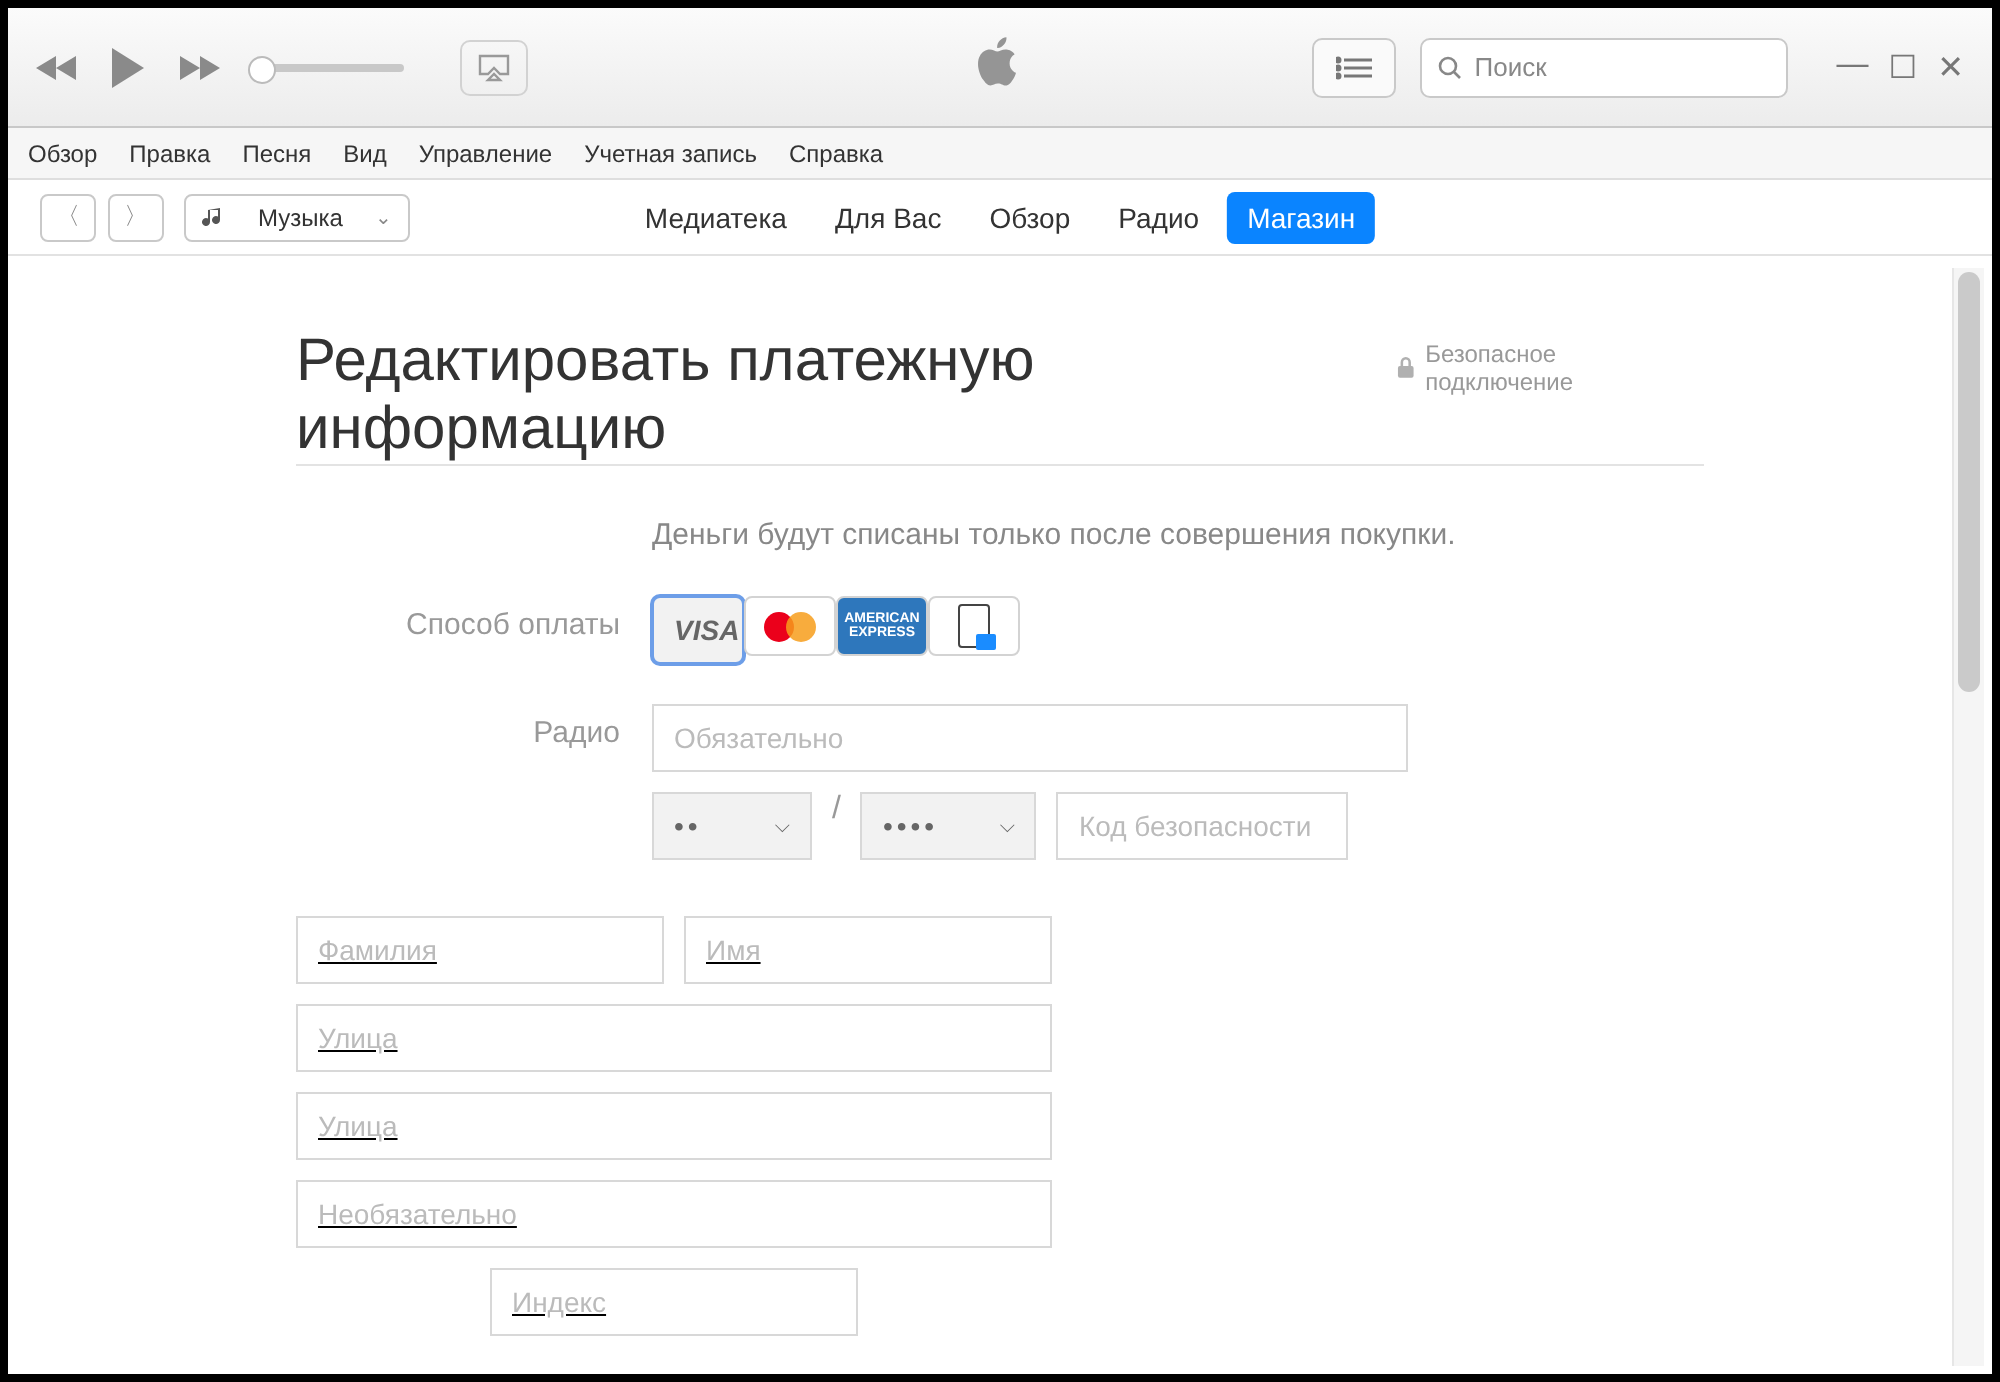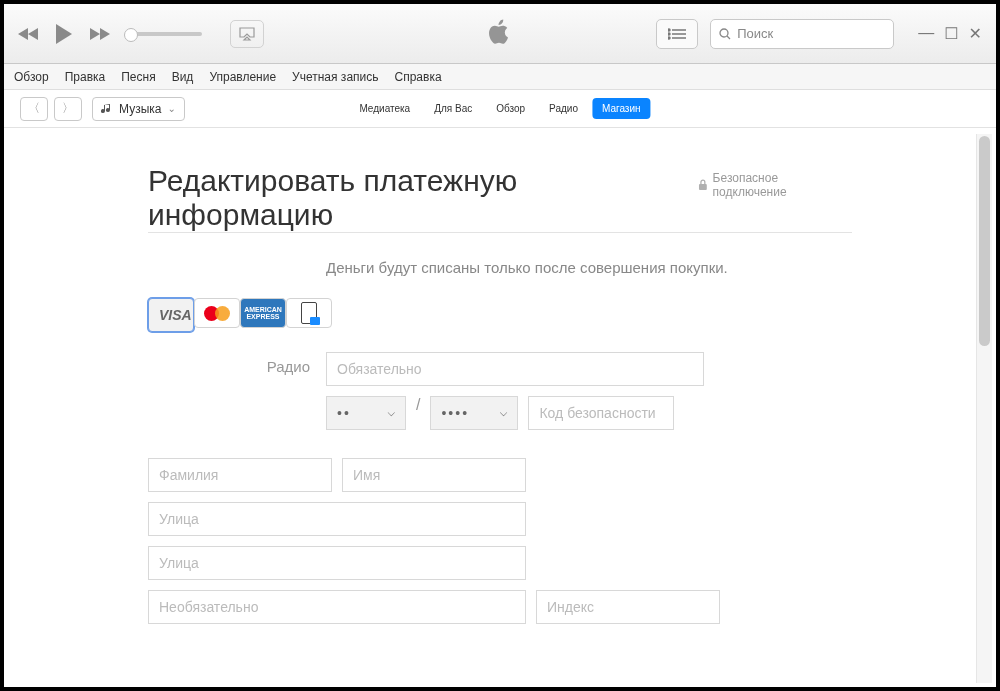"Музыка" .category { gap: 6px -> 16px }
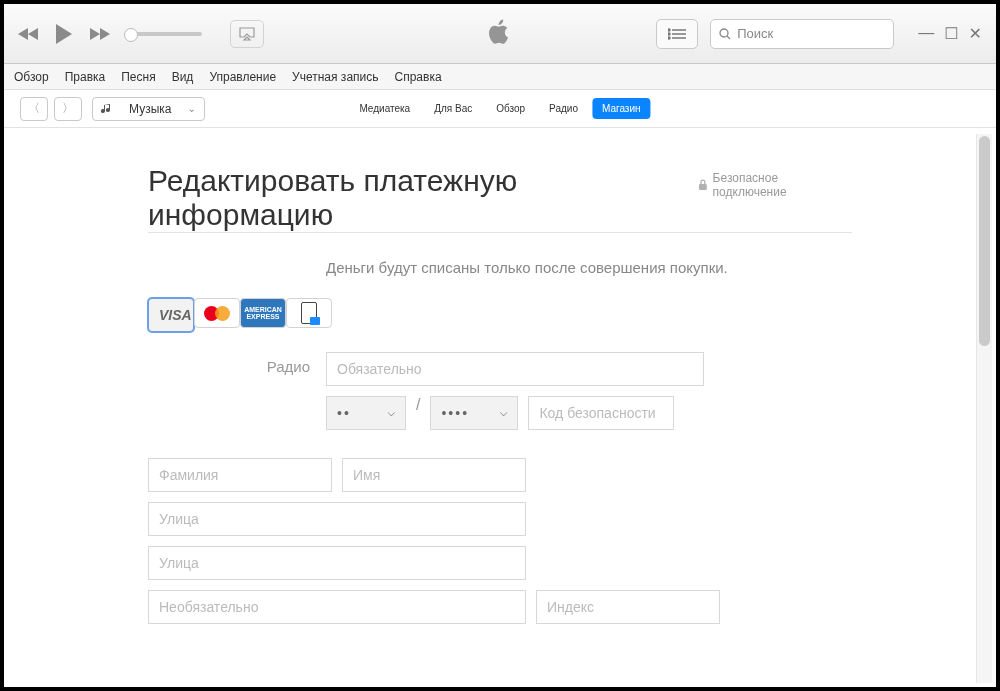"Медиатека" .tabs { font-size: 10px -> 14px }
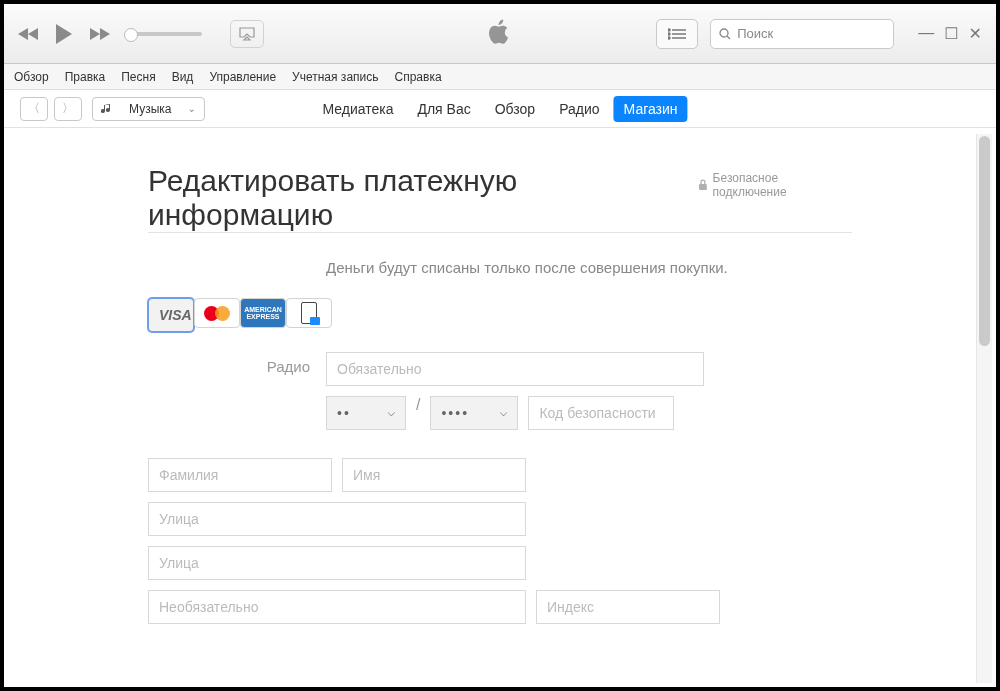"Способ оплаты" div.label { html: none -> <div>Способ оплаты</div> }
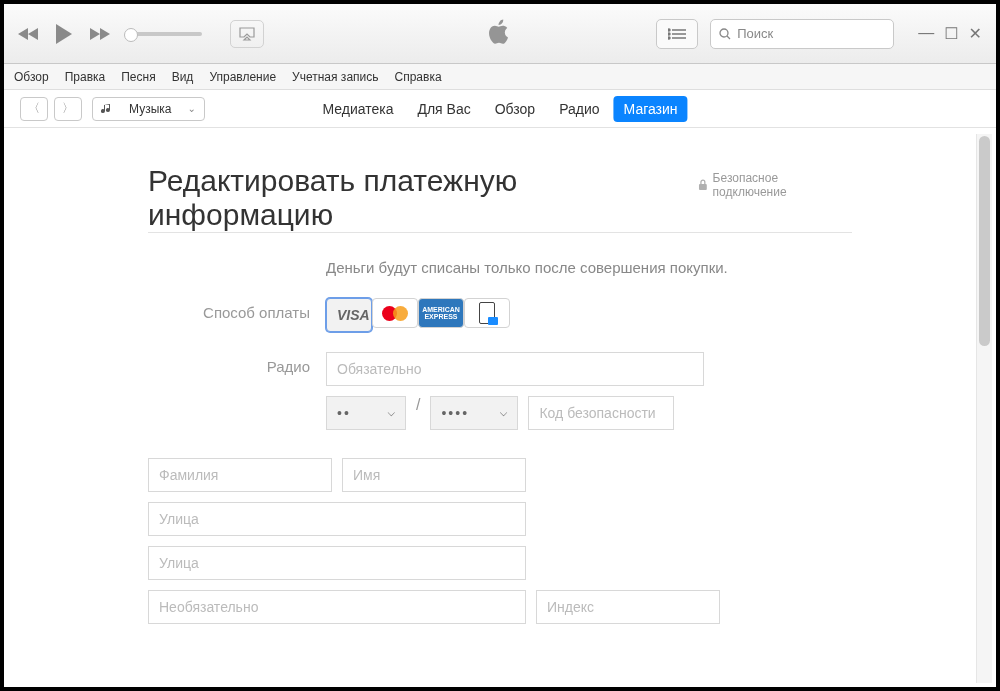"Фамилия" div.fields { flex-direction: row -> column; text-decoration: none -> underline }
